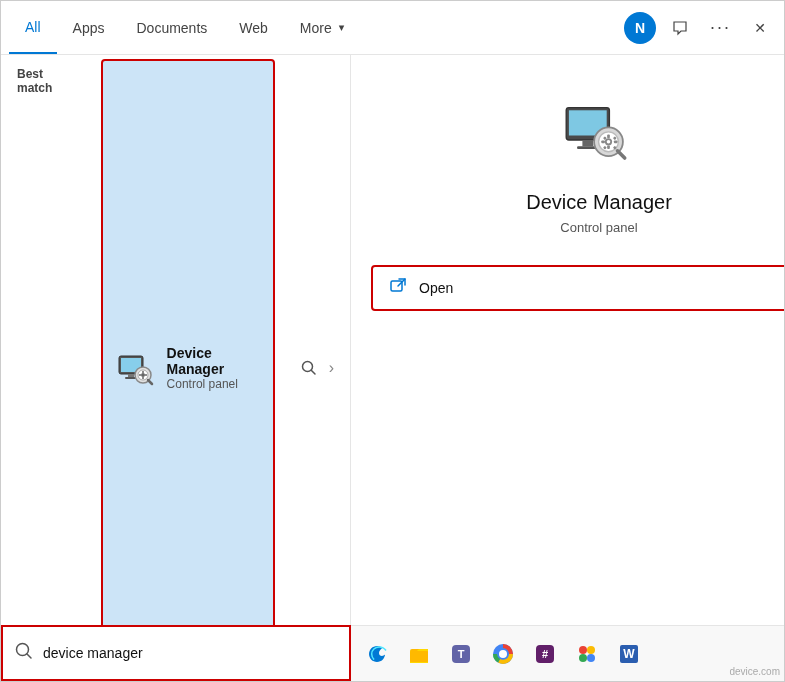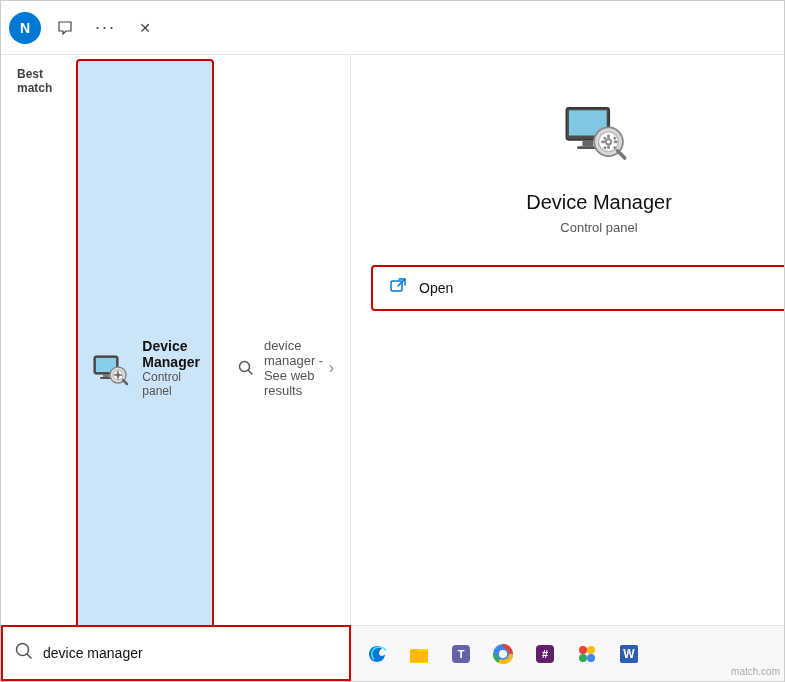"All" div.nav-tabs-left { html: none -> <div> <div> <span>All</span> </div> <div> <span>Apps</span> </div> <div> <span>Documents</span> </div> <div> <span>Web</span> </div> <div> <span>More</span> <span>▾</span> </div> </div> }
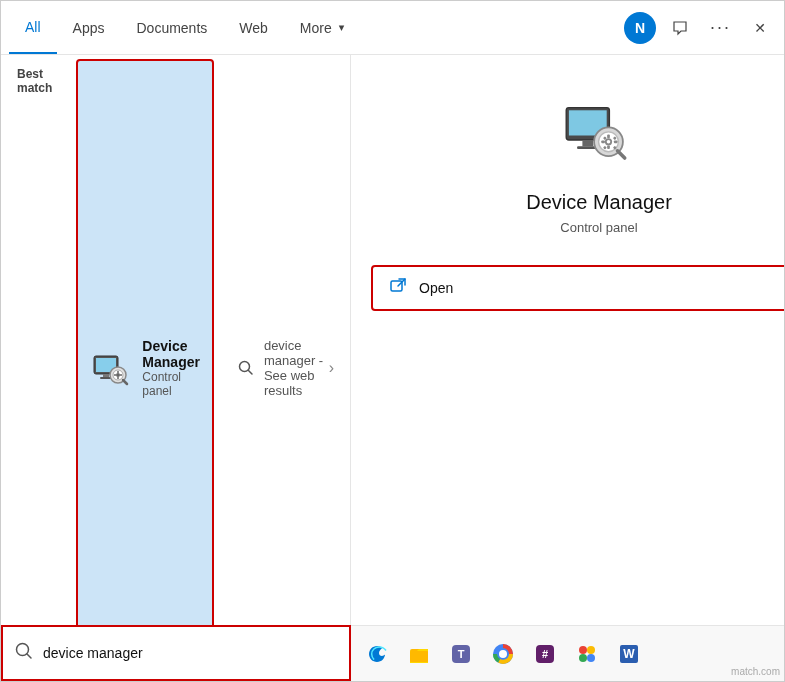"device manager - See web" div.web-search-text { html: <div> <span>device manager</span><span> - See web results</span> </div> -> none }
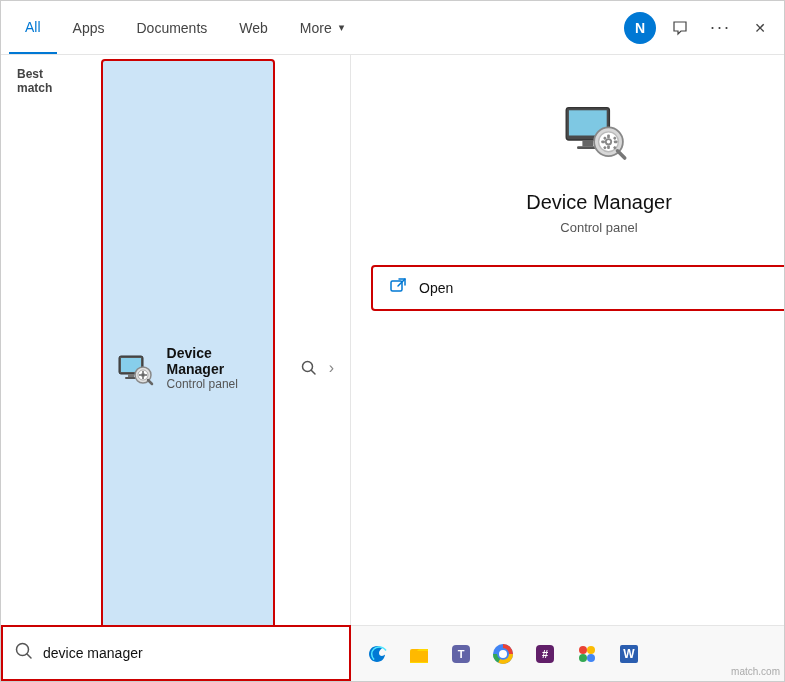"match.com" div.watermark { text: match.com -> device.com }
